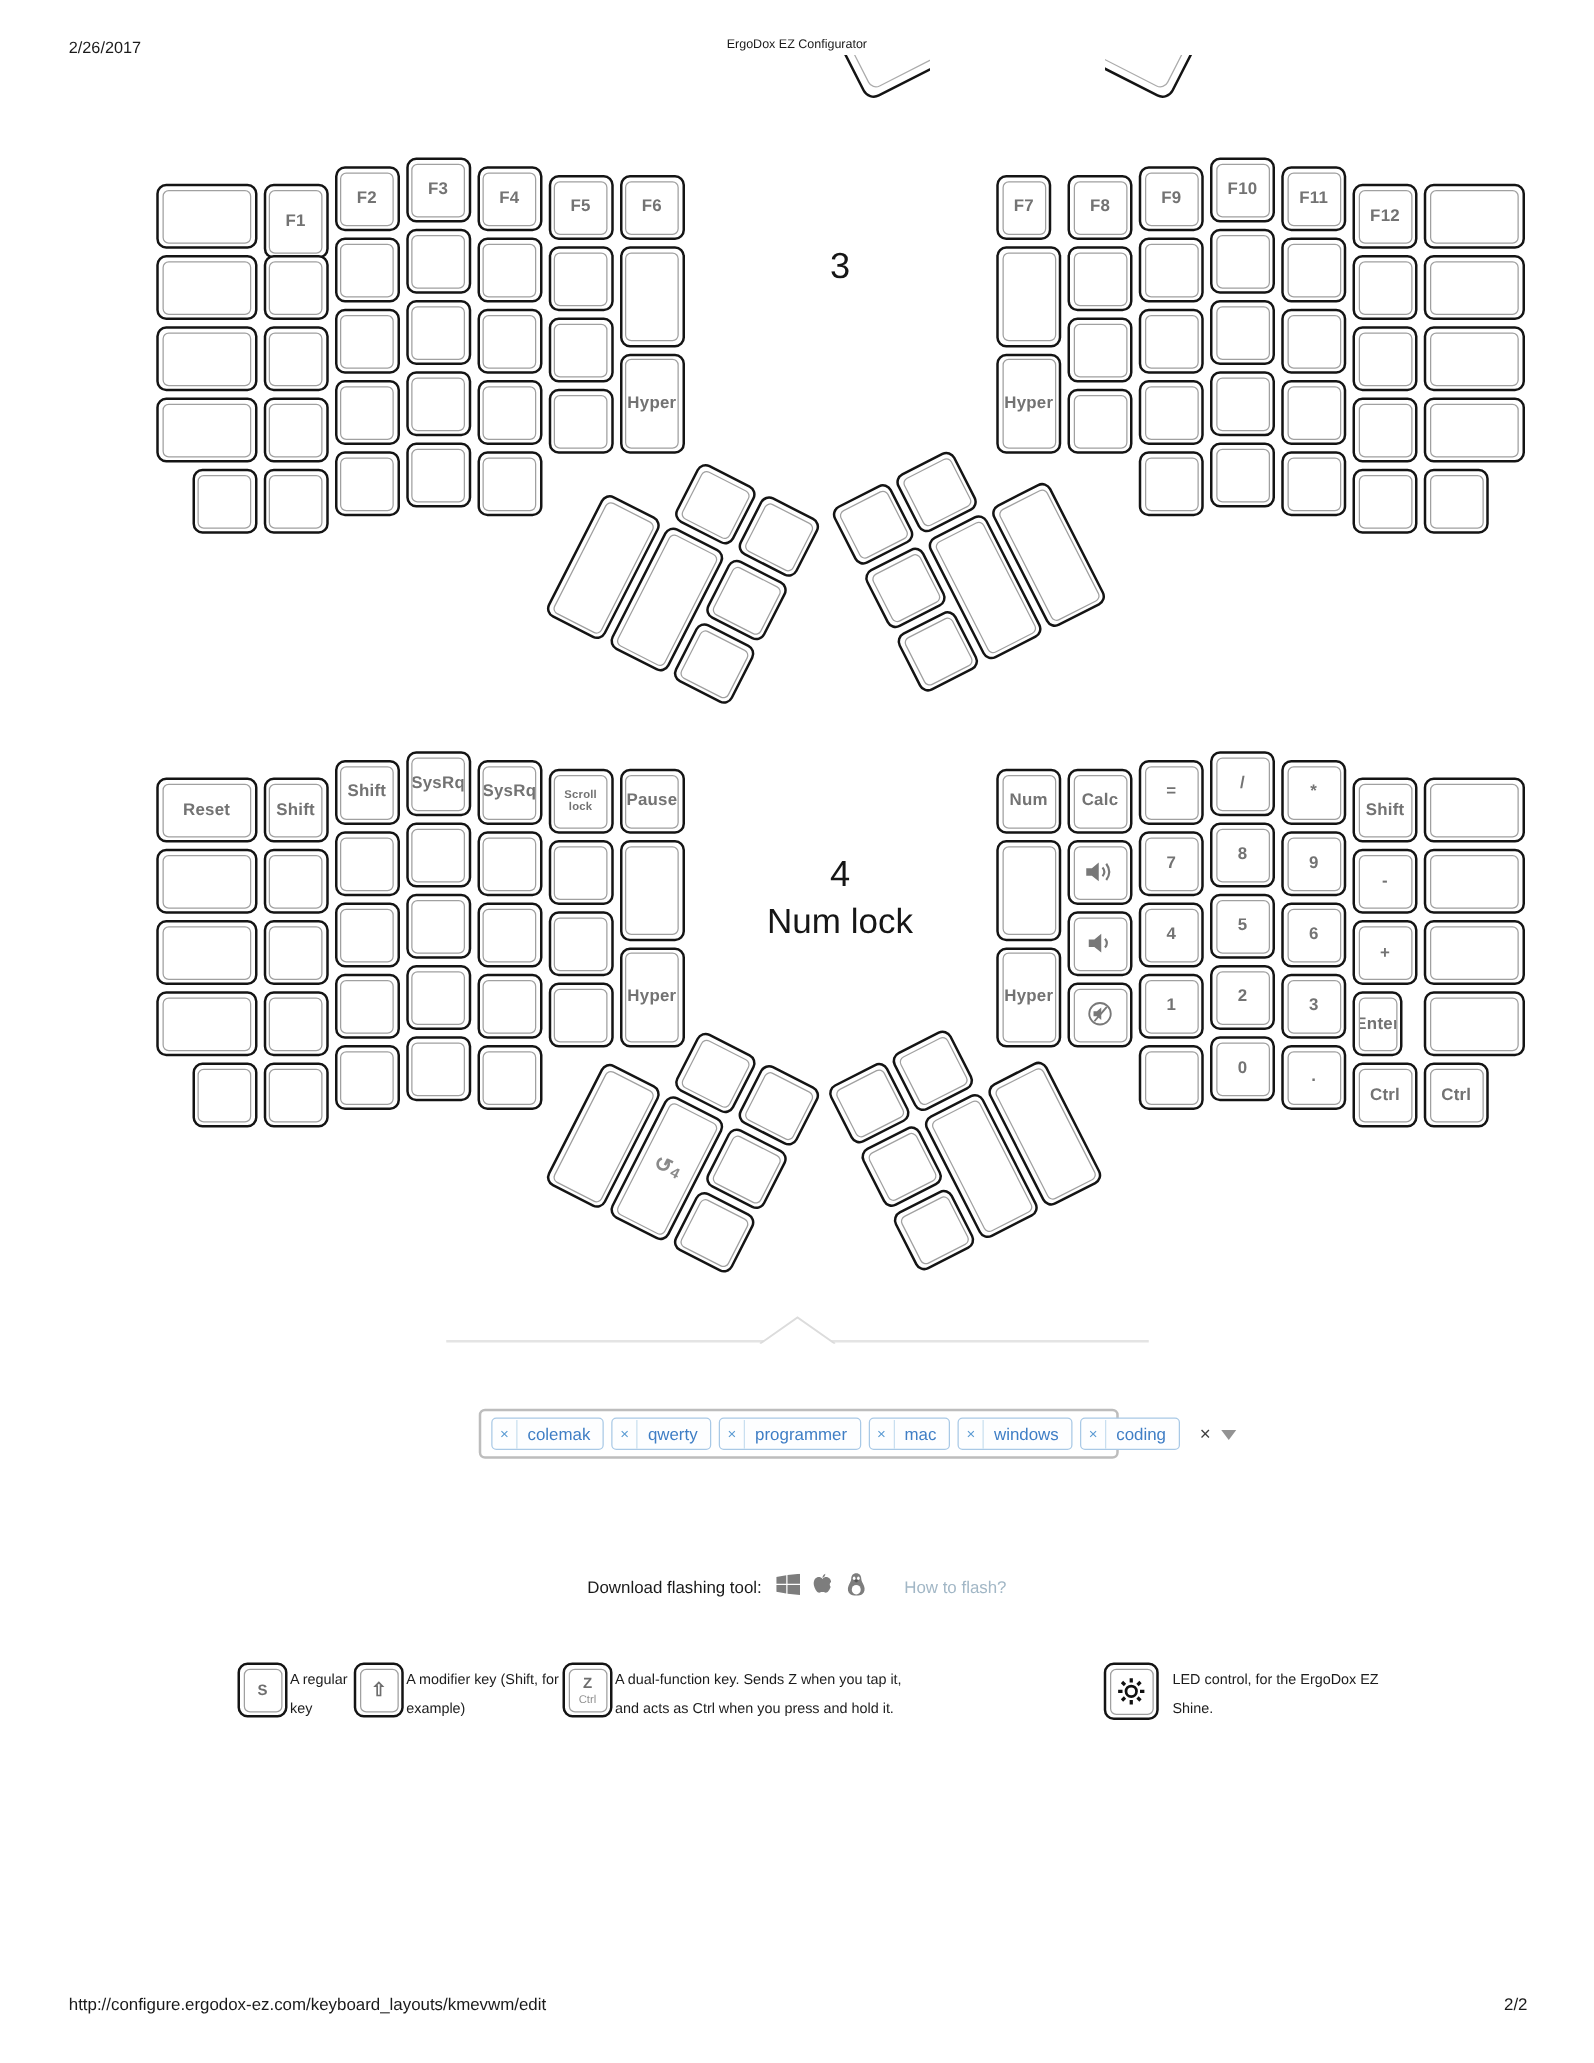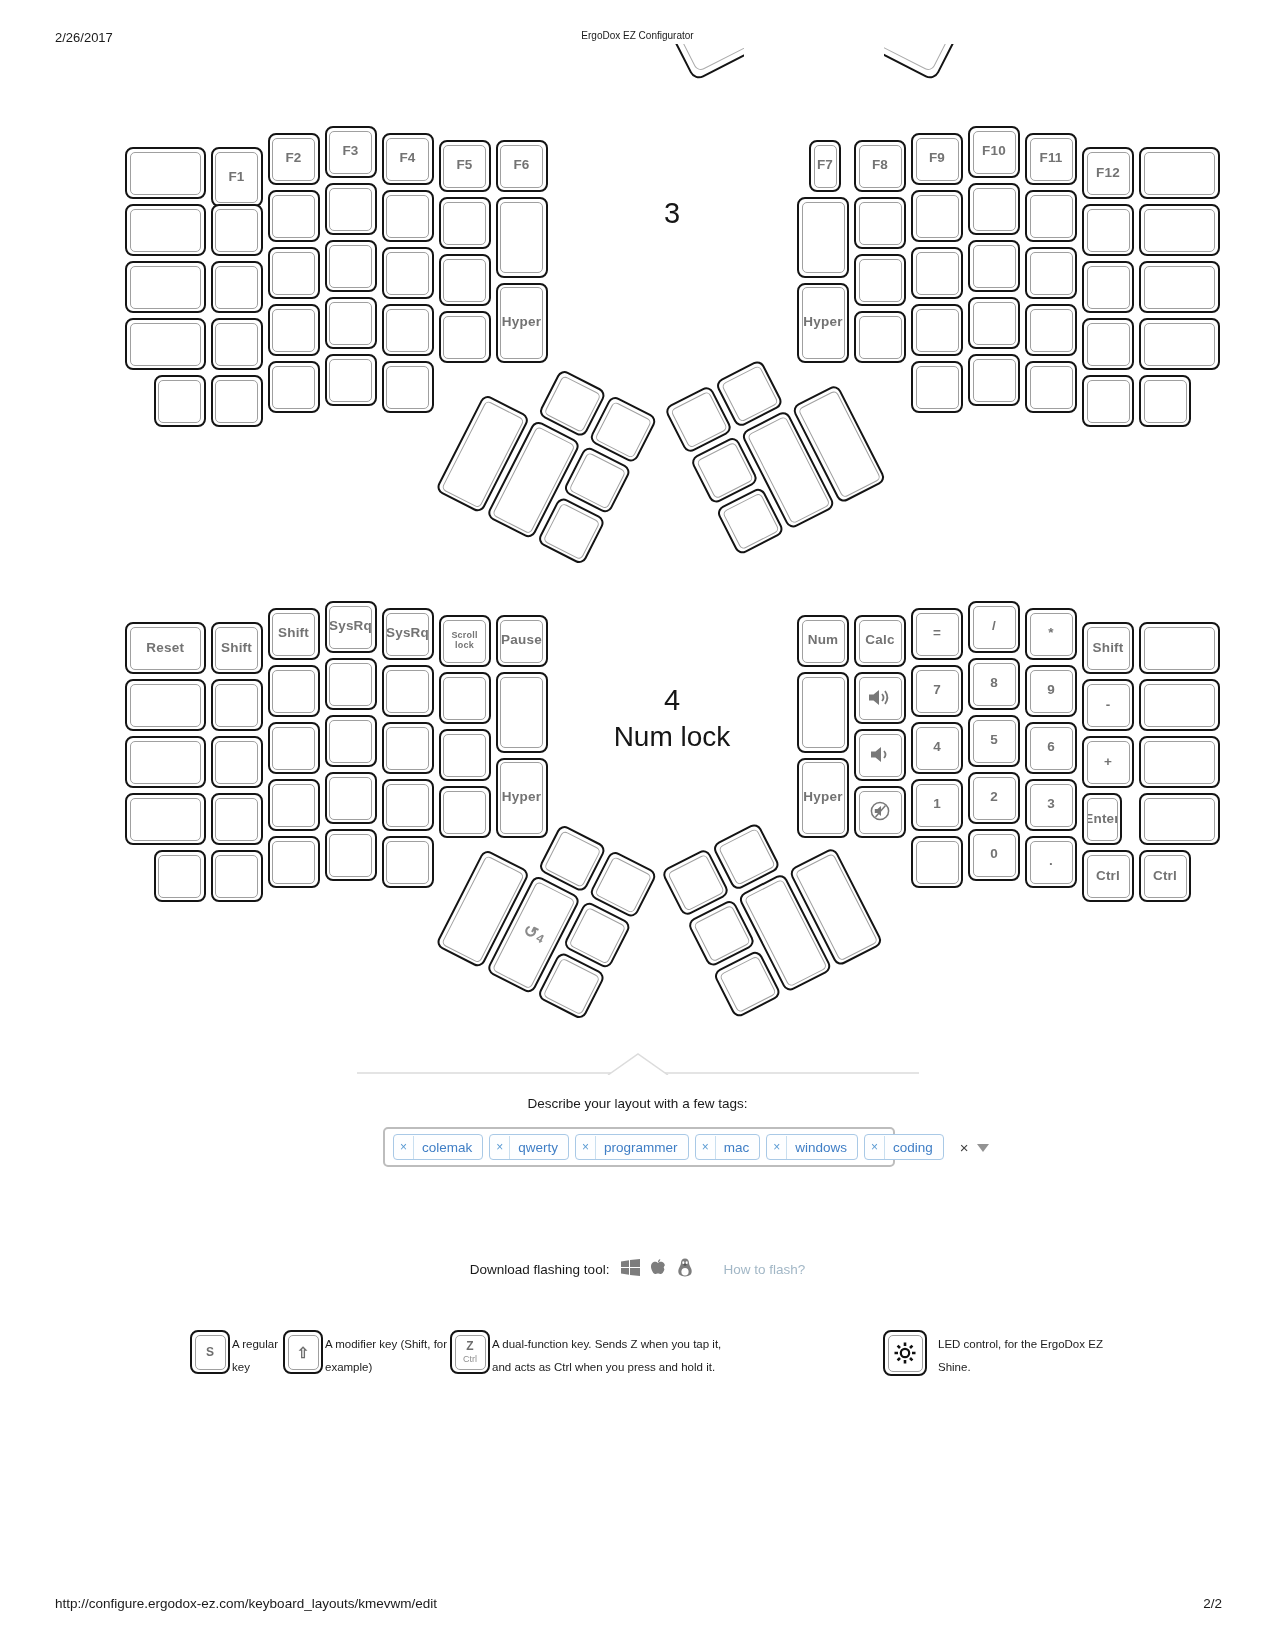"F7" div.key { left: 12px -> 0px; width: 32px -> 44px }
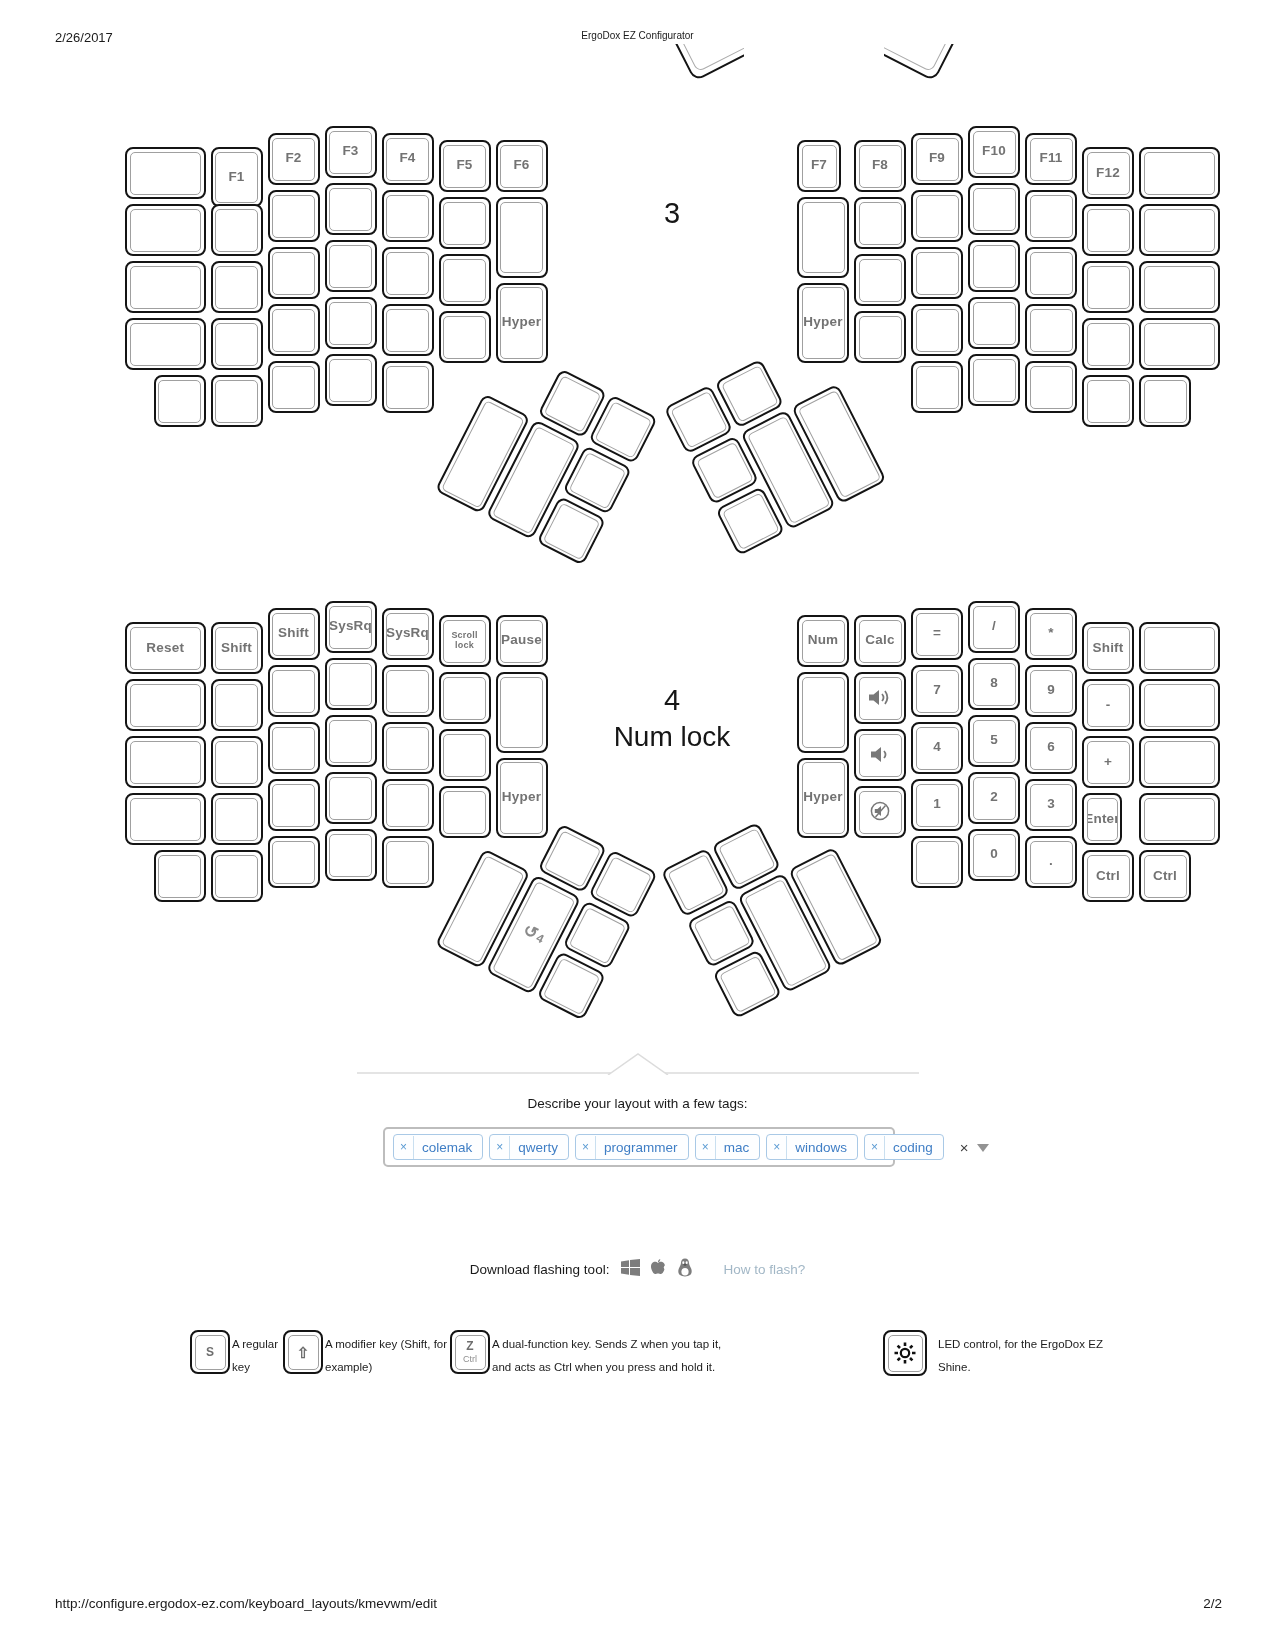"Describe your layout with a" div.tags-prompt { html: <div>Describe your layout with a few tags:</div> -> none }
